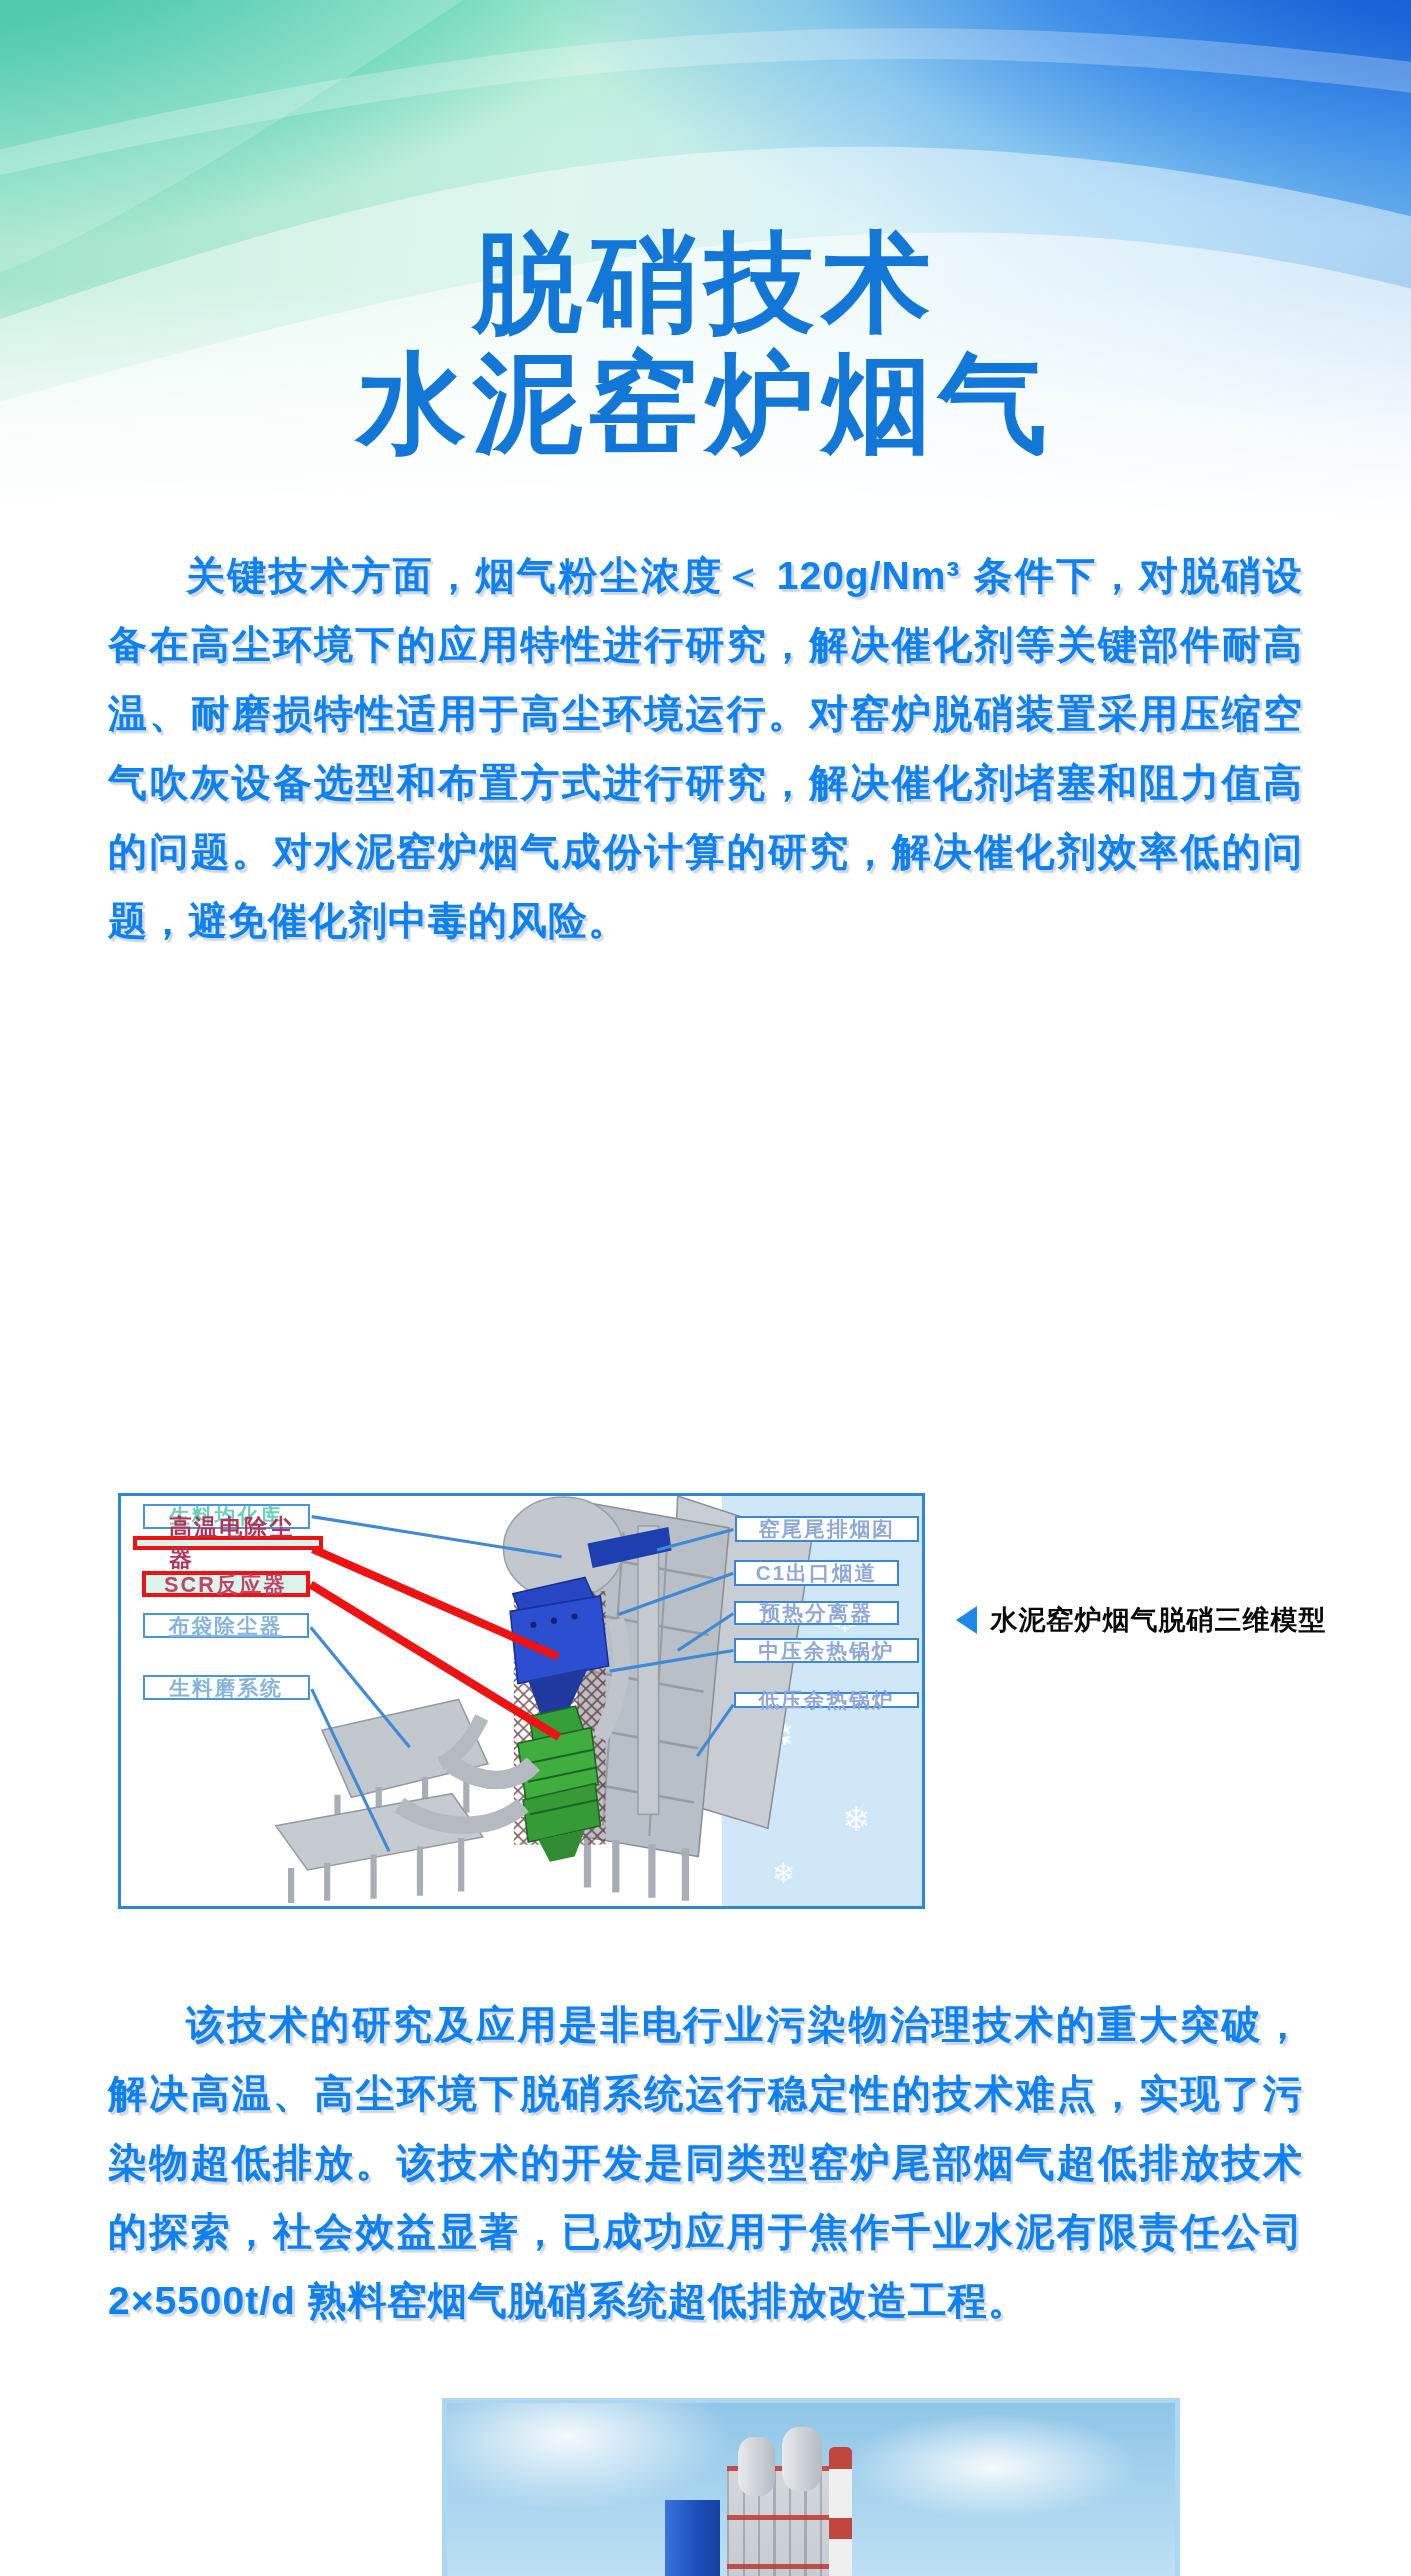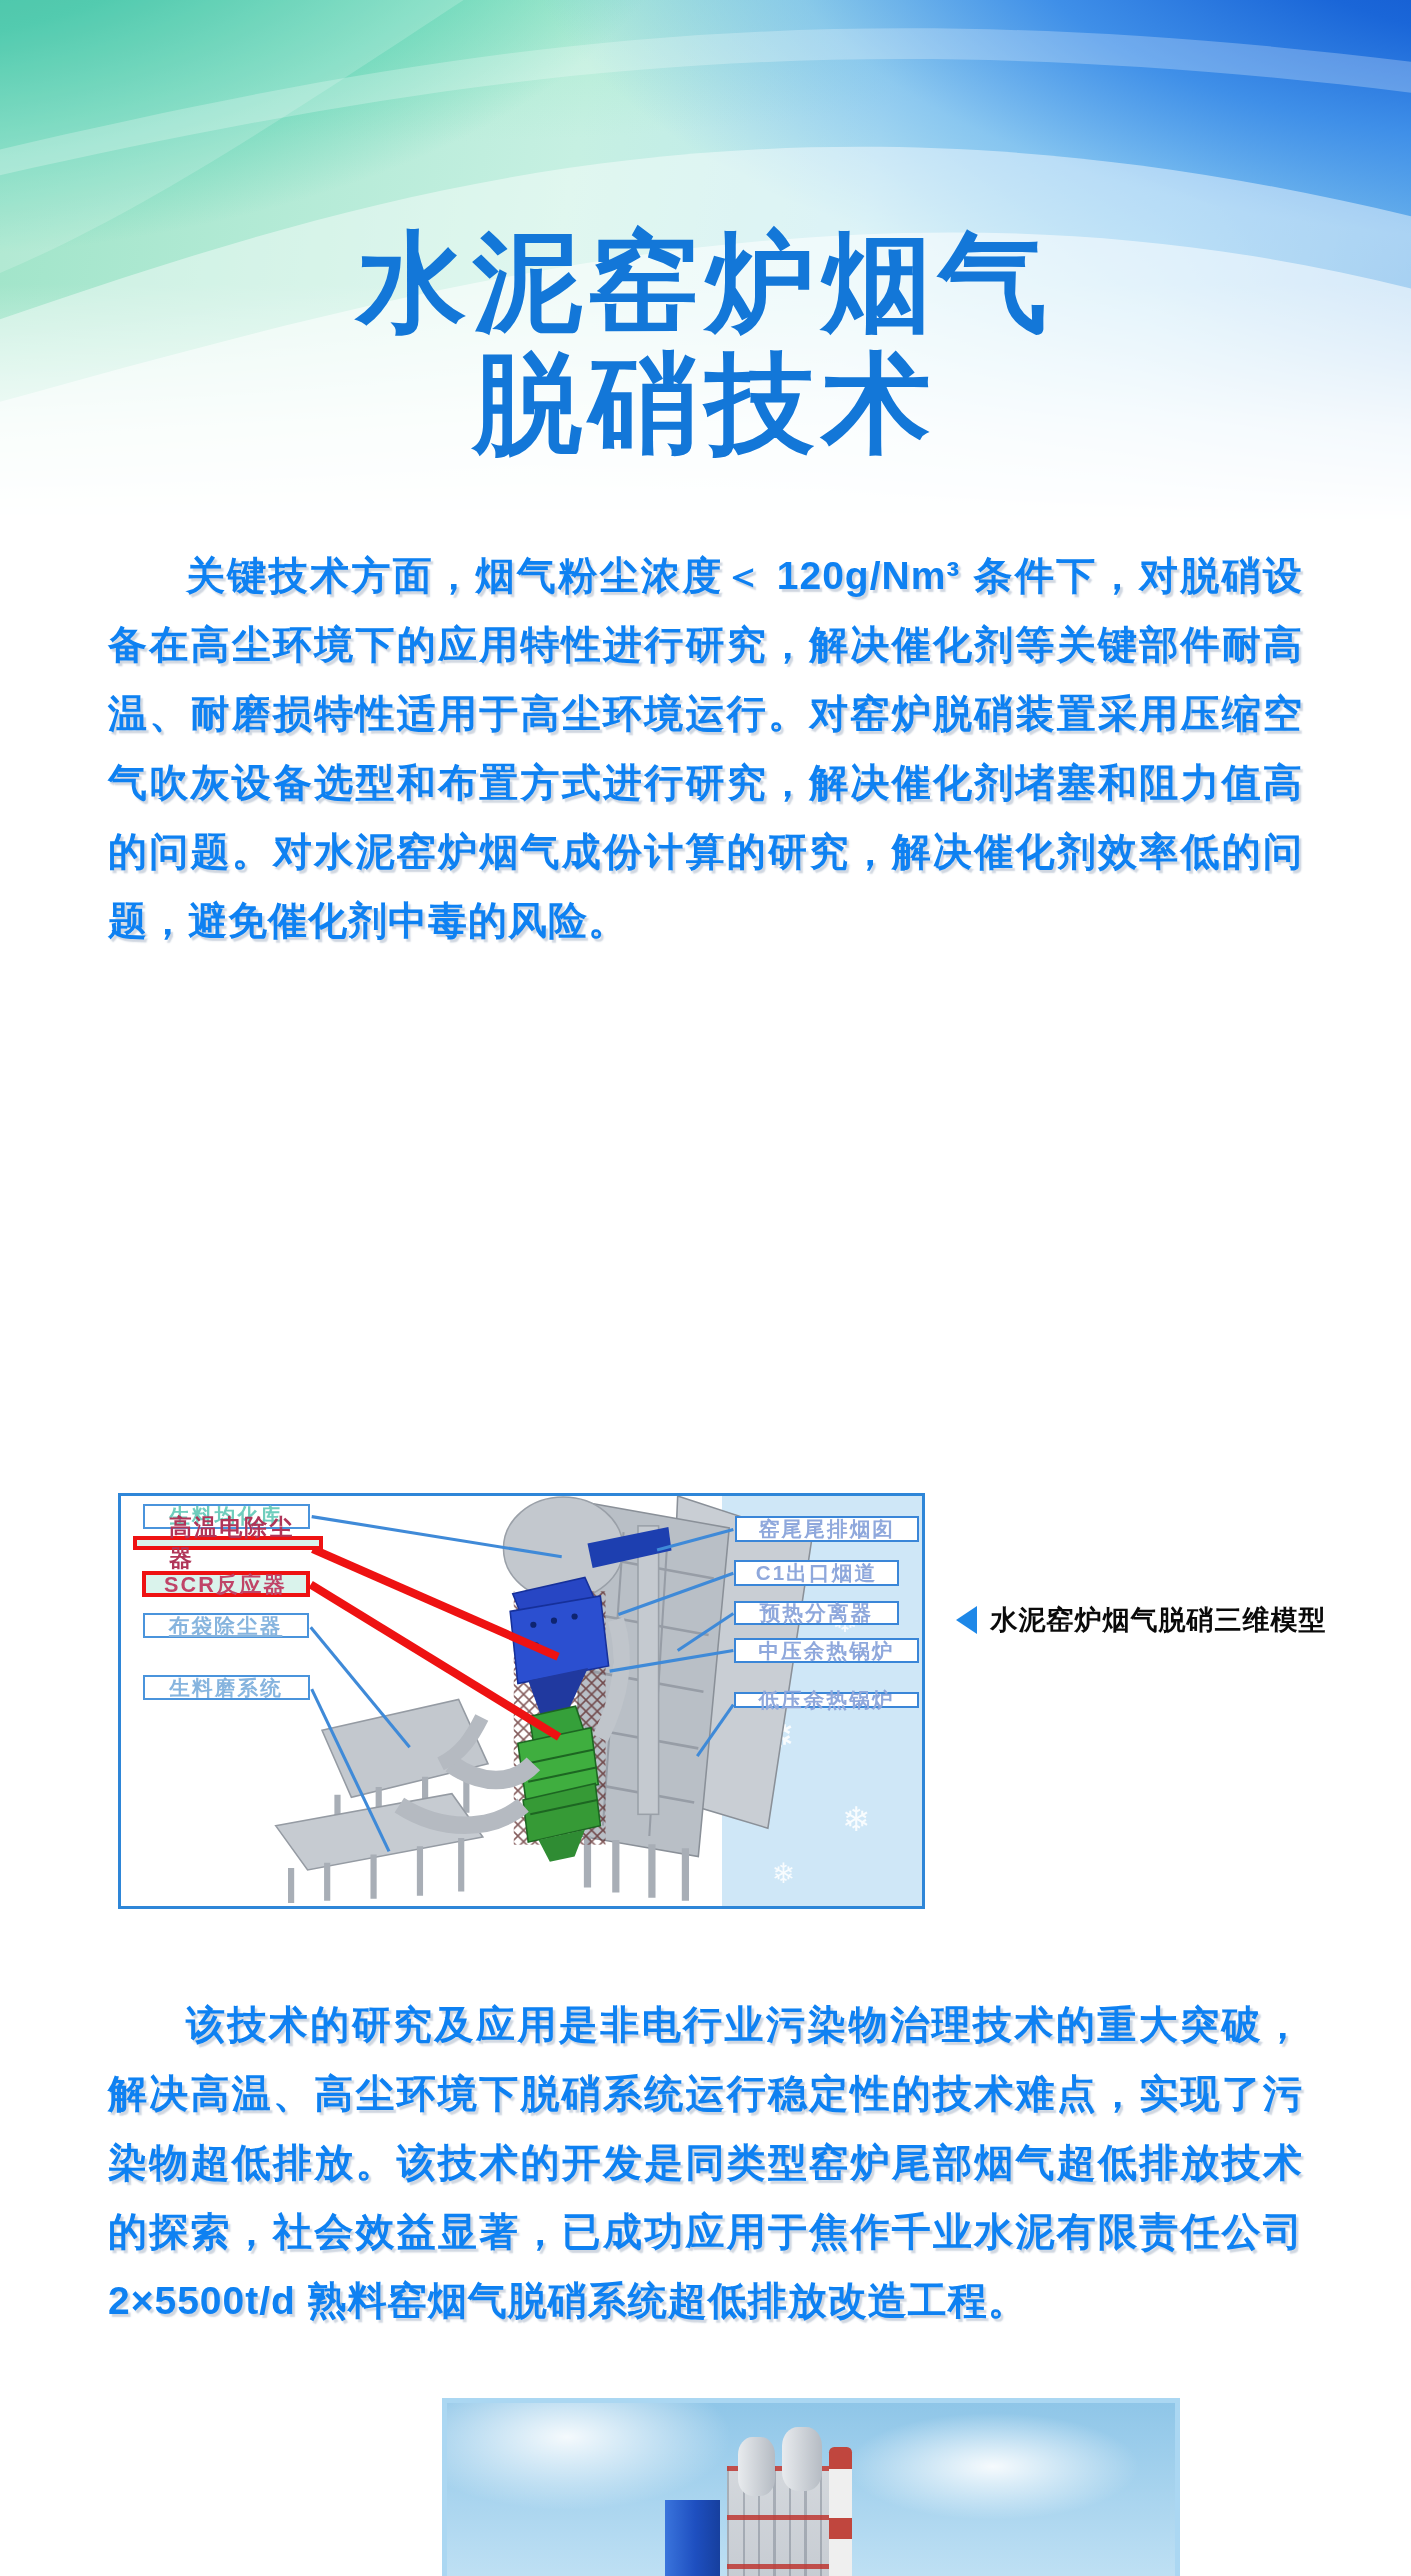"水泥窑炉烟气" div.title-line { order: before "脱硝技术" -> after "脱硝技术" }
